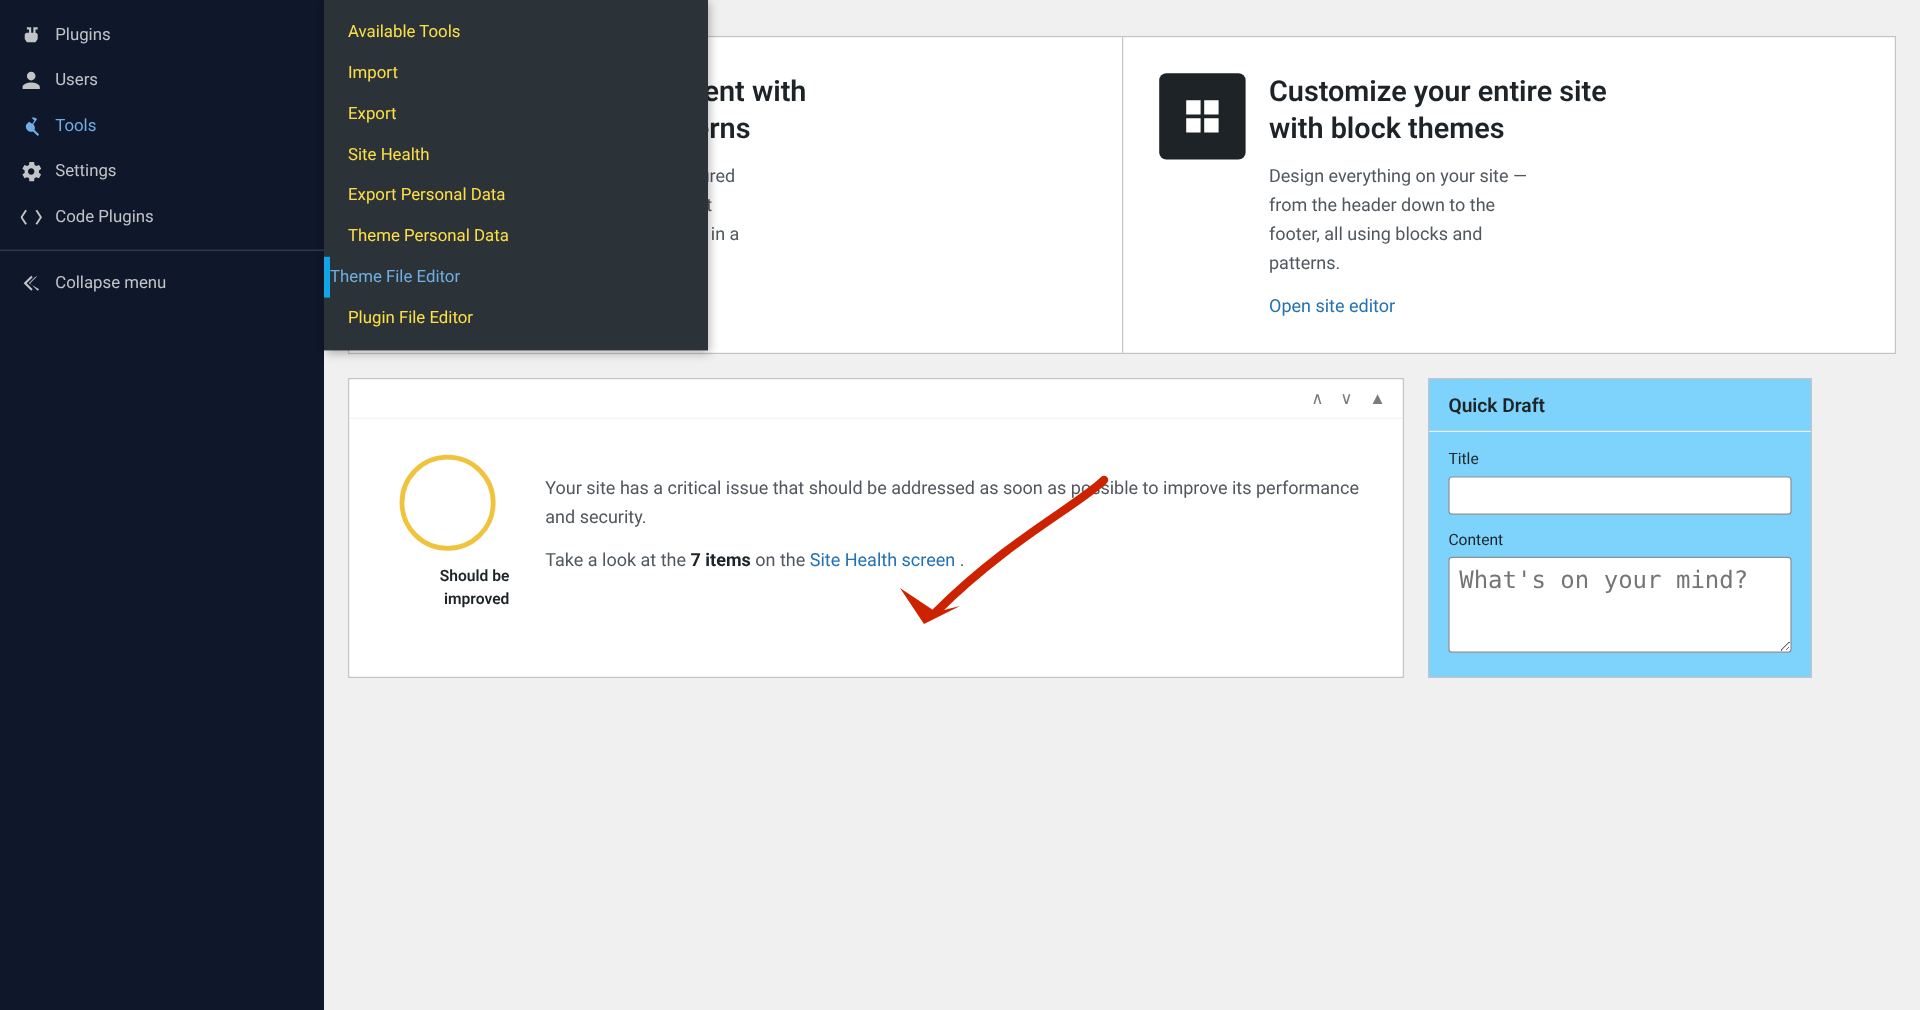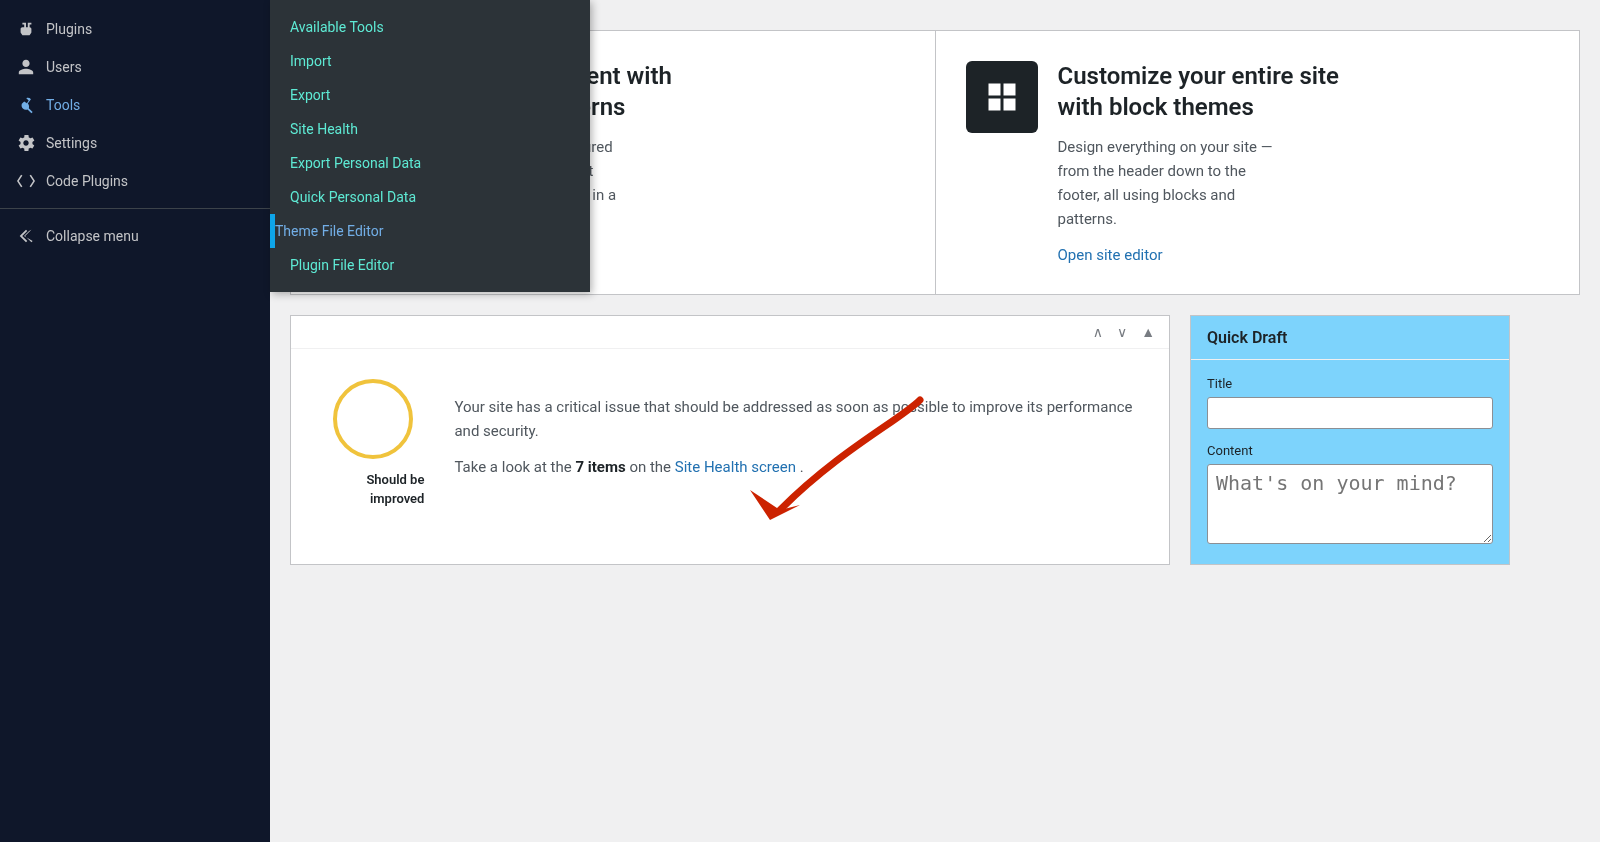"Available Tools" .submenu-item { color: #5eead4 -> #fde047 }
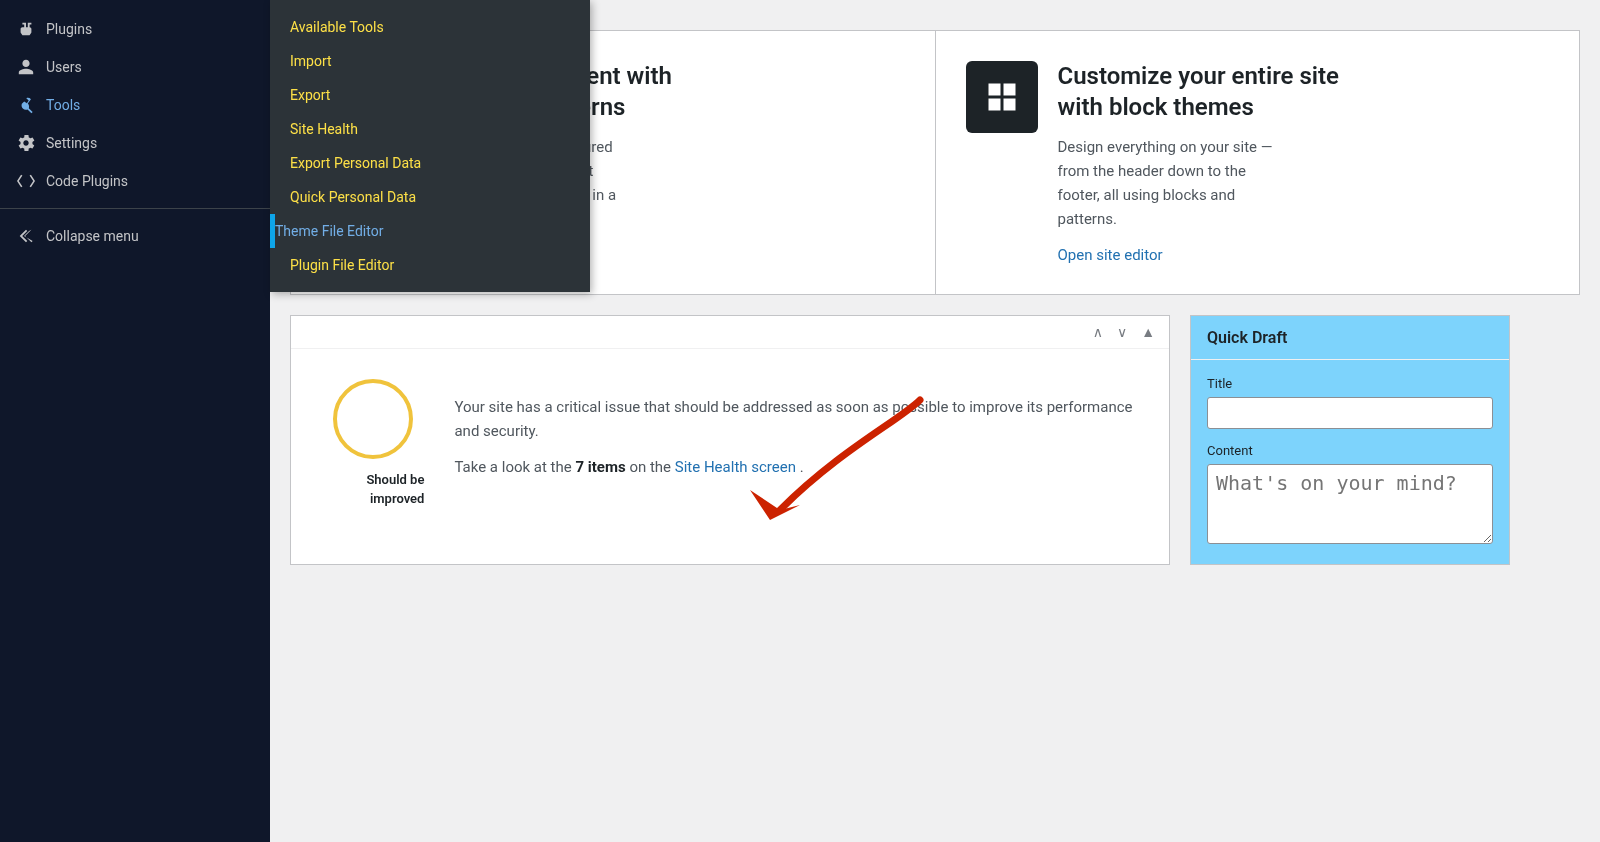"Quick Personal Data" a.submenu-item { text: Quick -> Theme }
